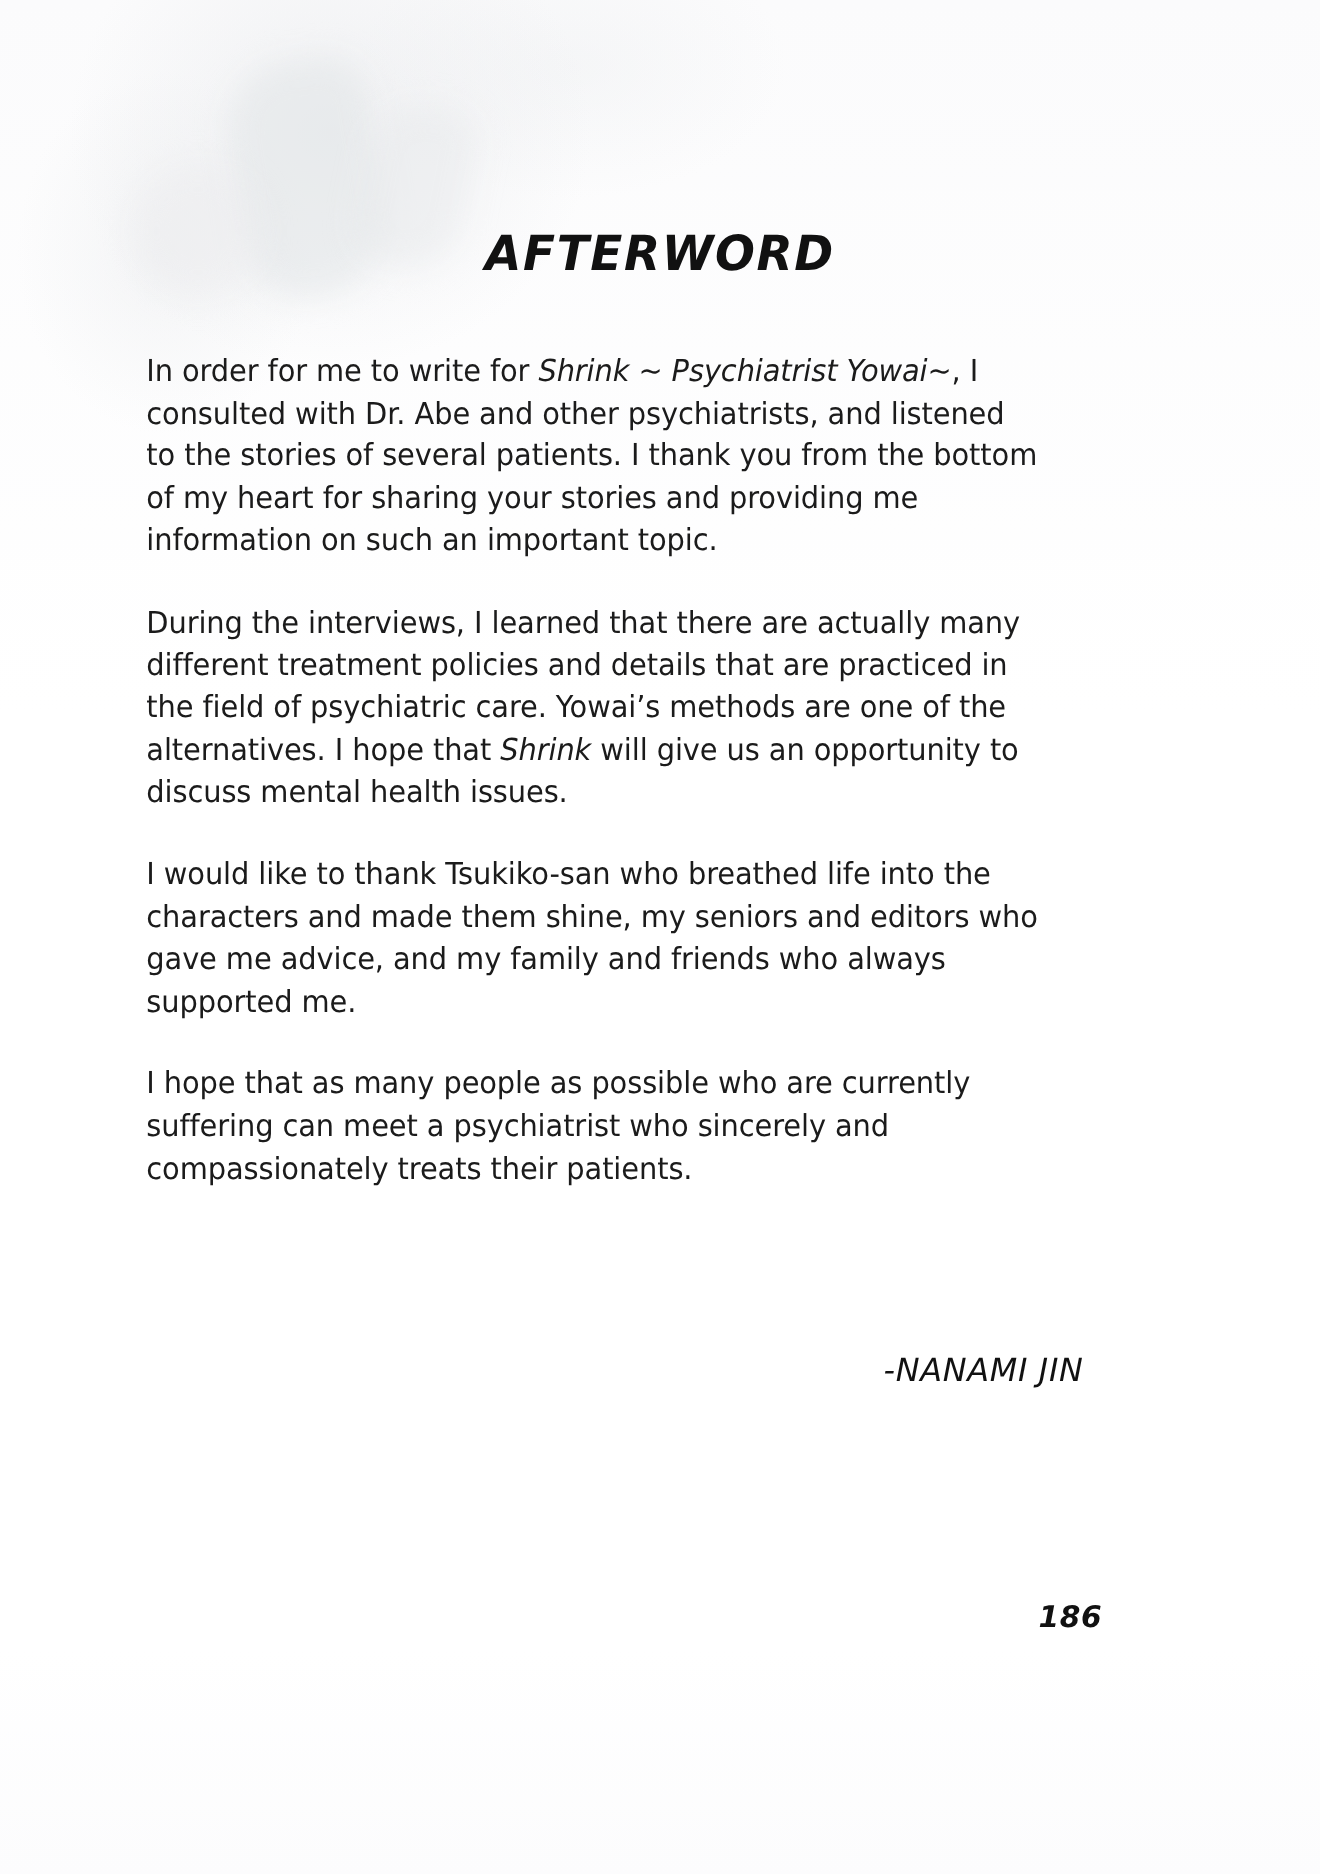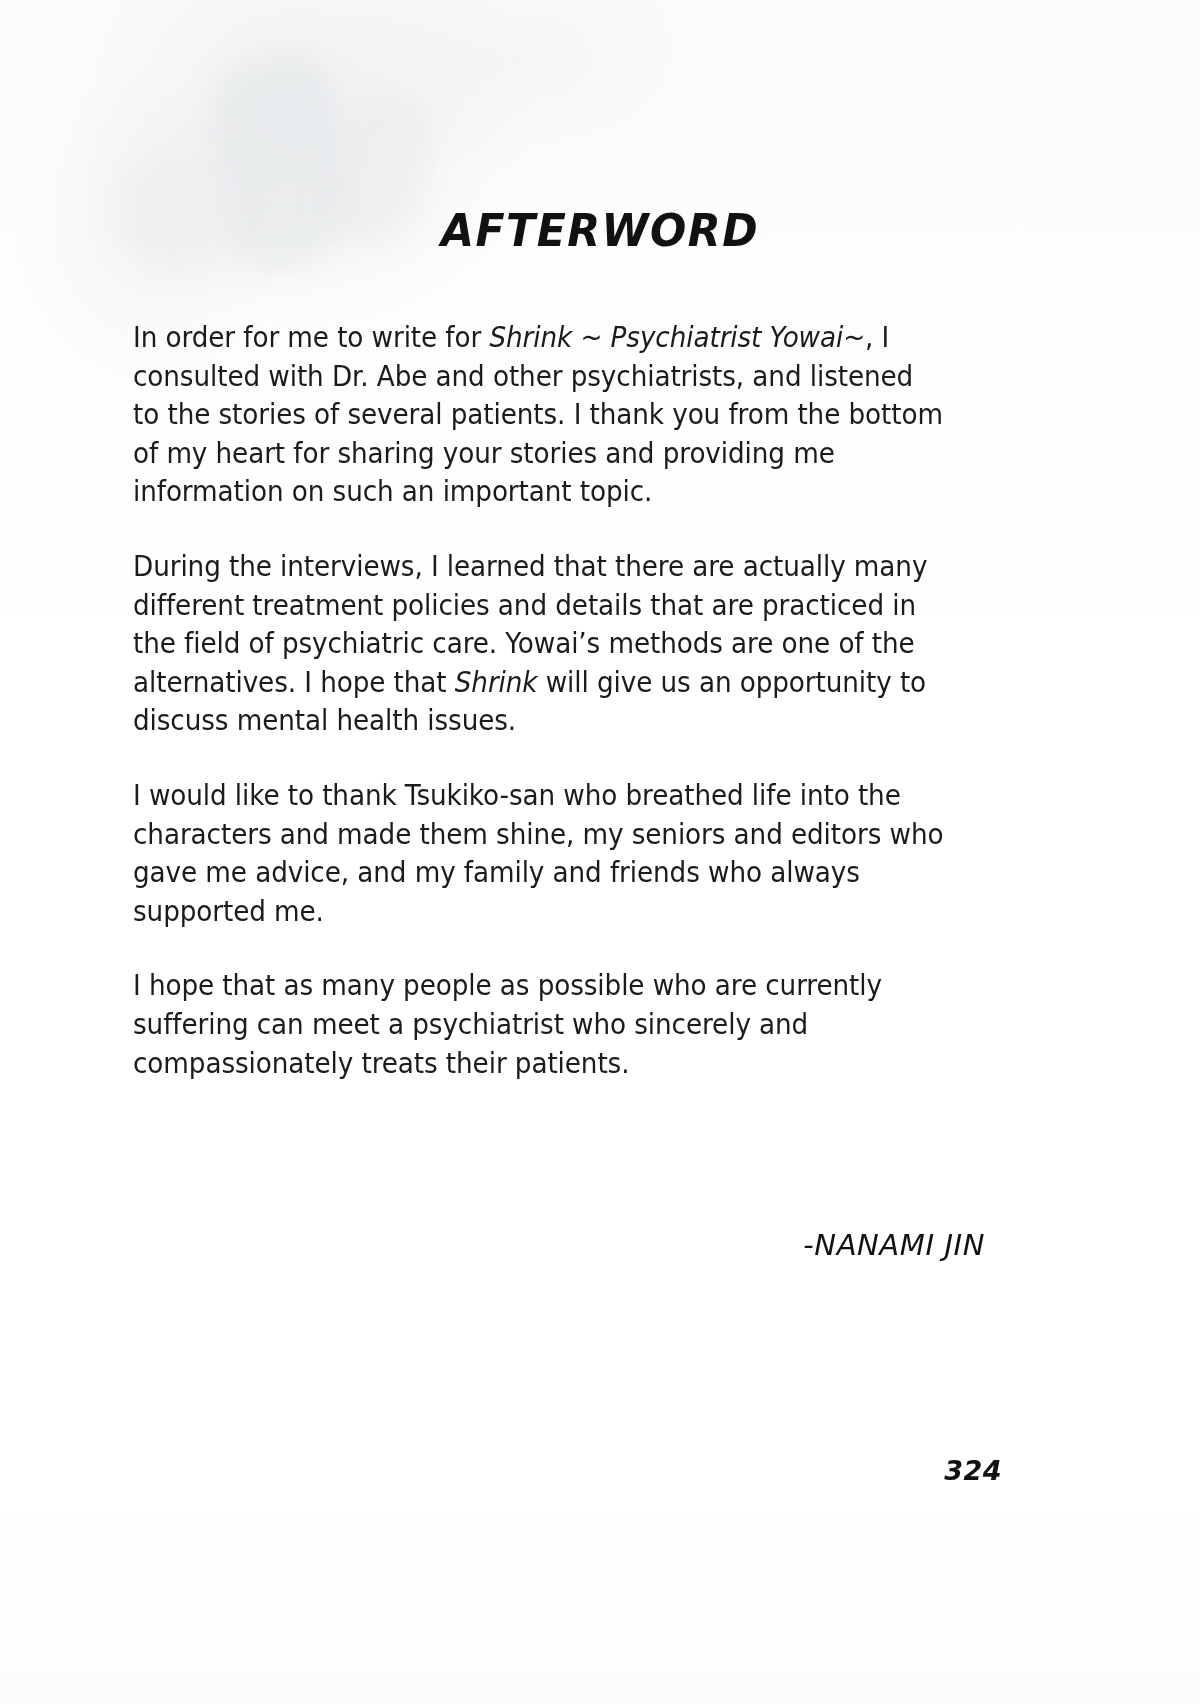"324" div.page-number { text: 324 -> 186 }
